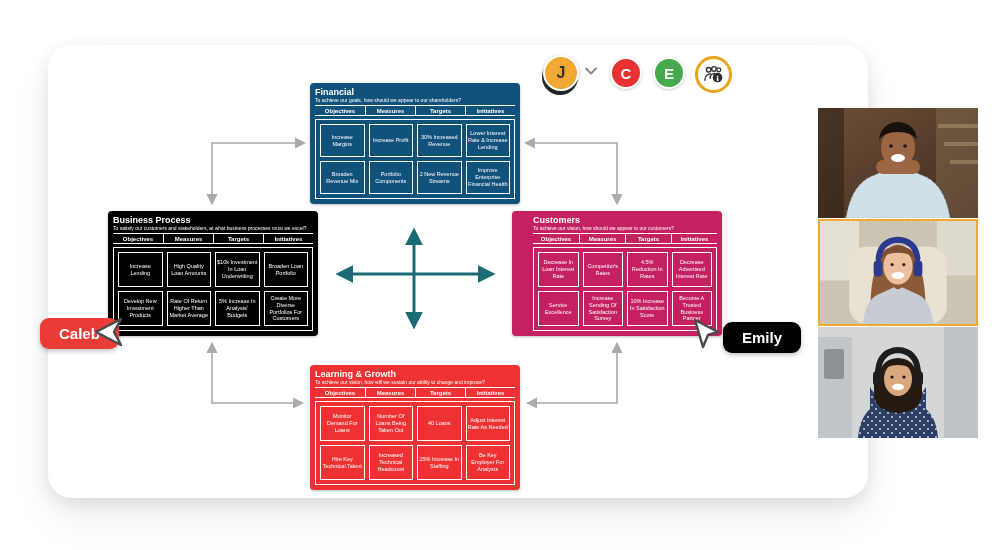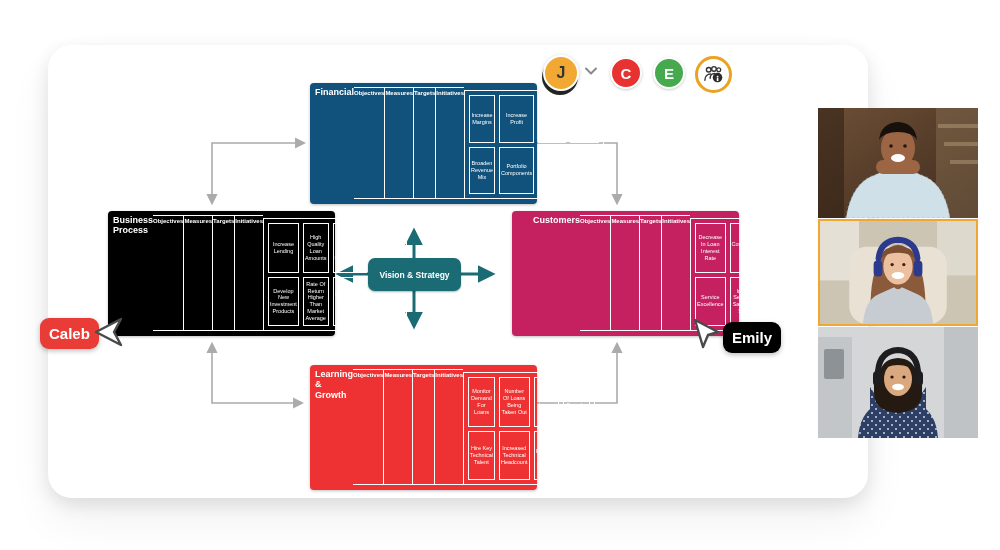"Financial" .quad { flex-direction: row -> column; width: 227px -> 210px }
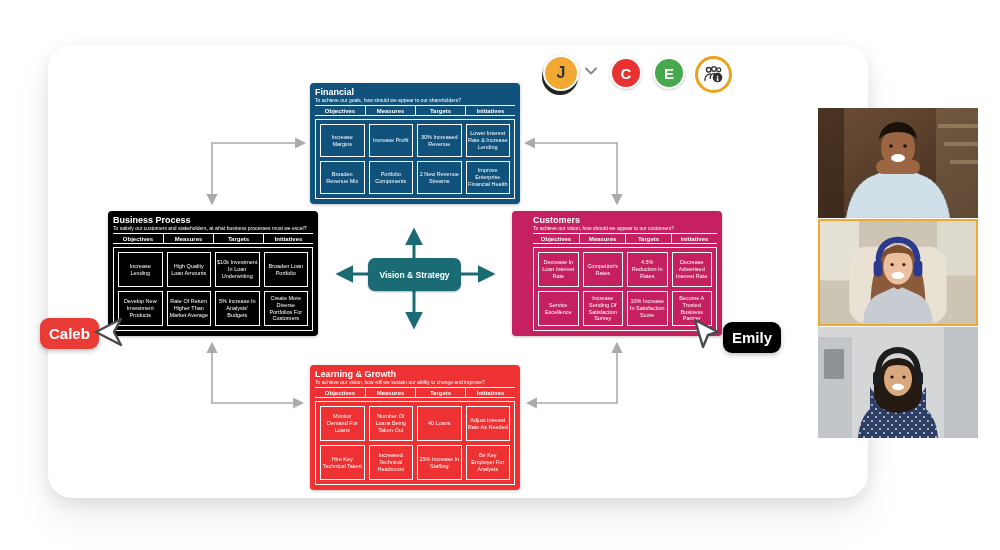"Vision & Strategy" div.center-node { html: <div>Vision &amp; Strategy</div> -> none }
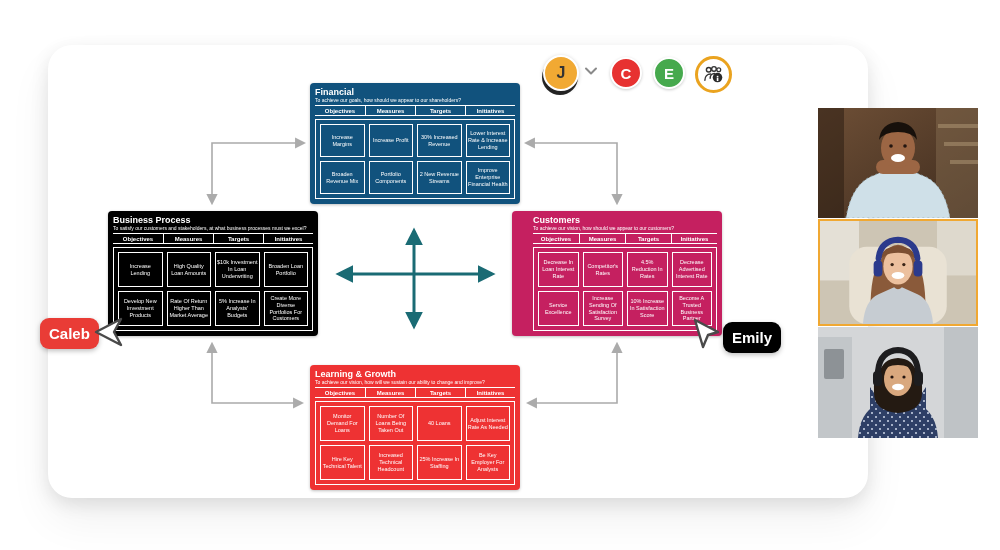"Caleb" .cursor-label { padding: 7px 9px -> 7px 19px }
